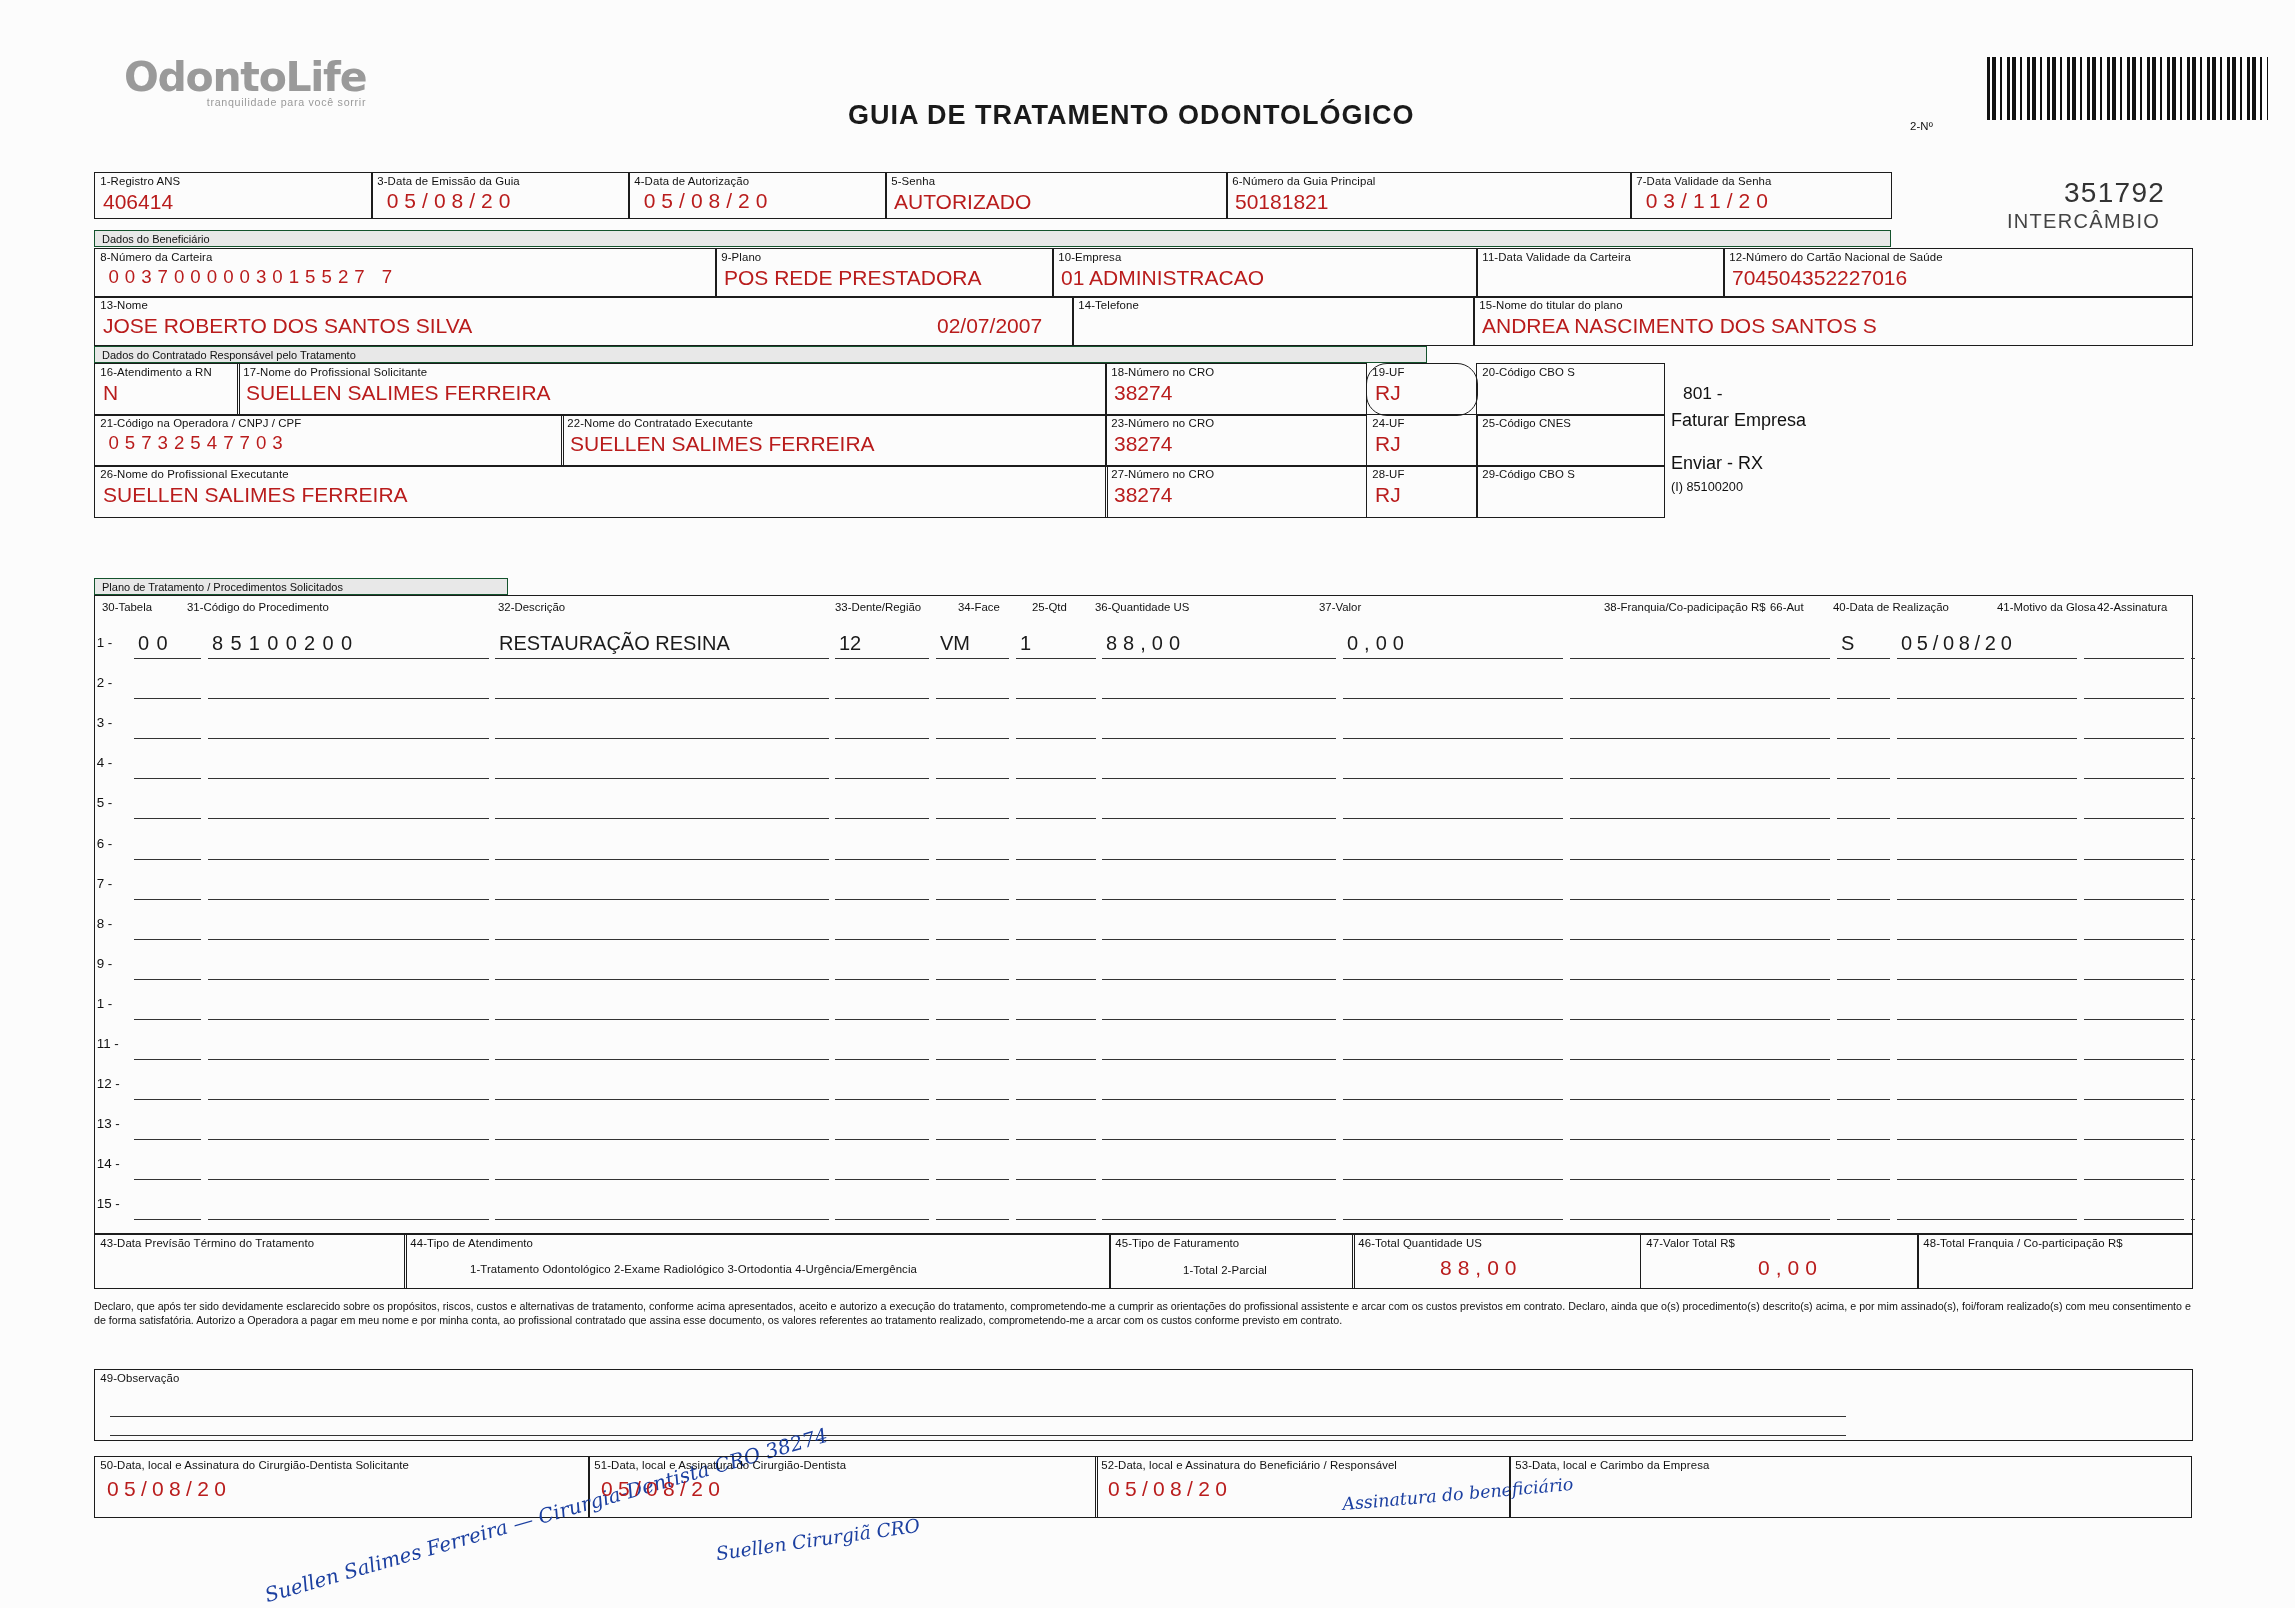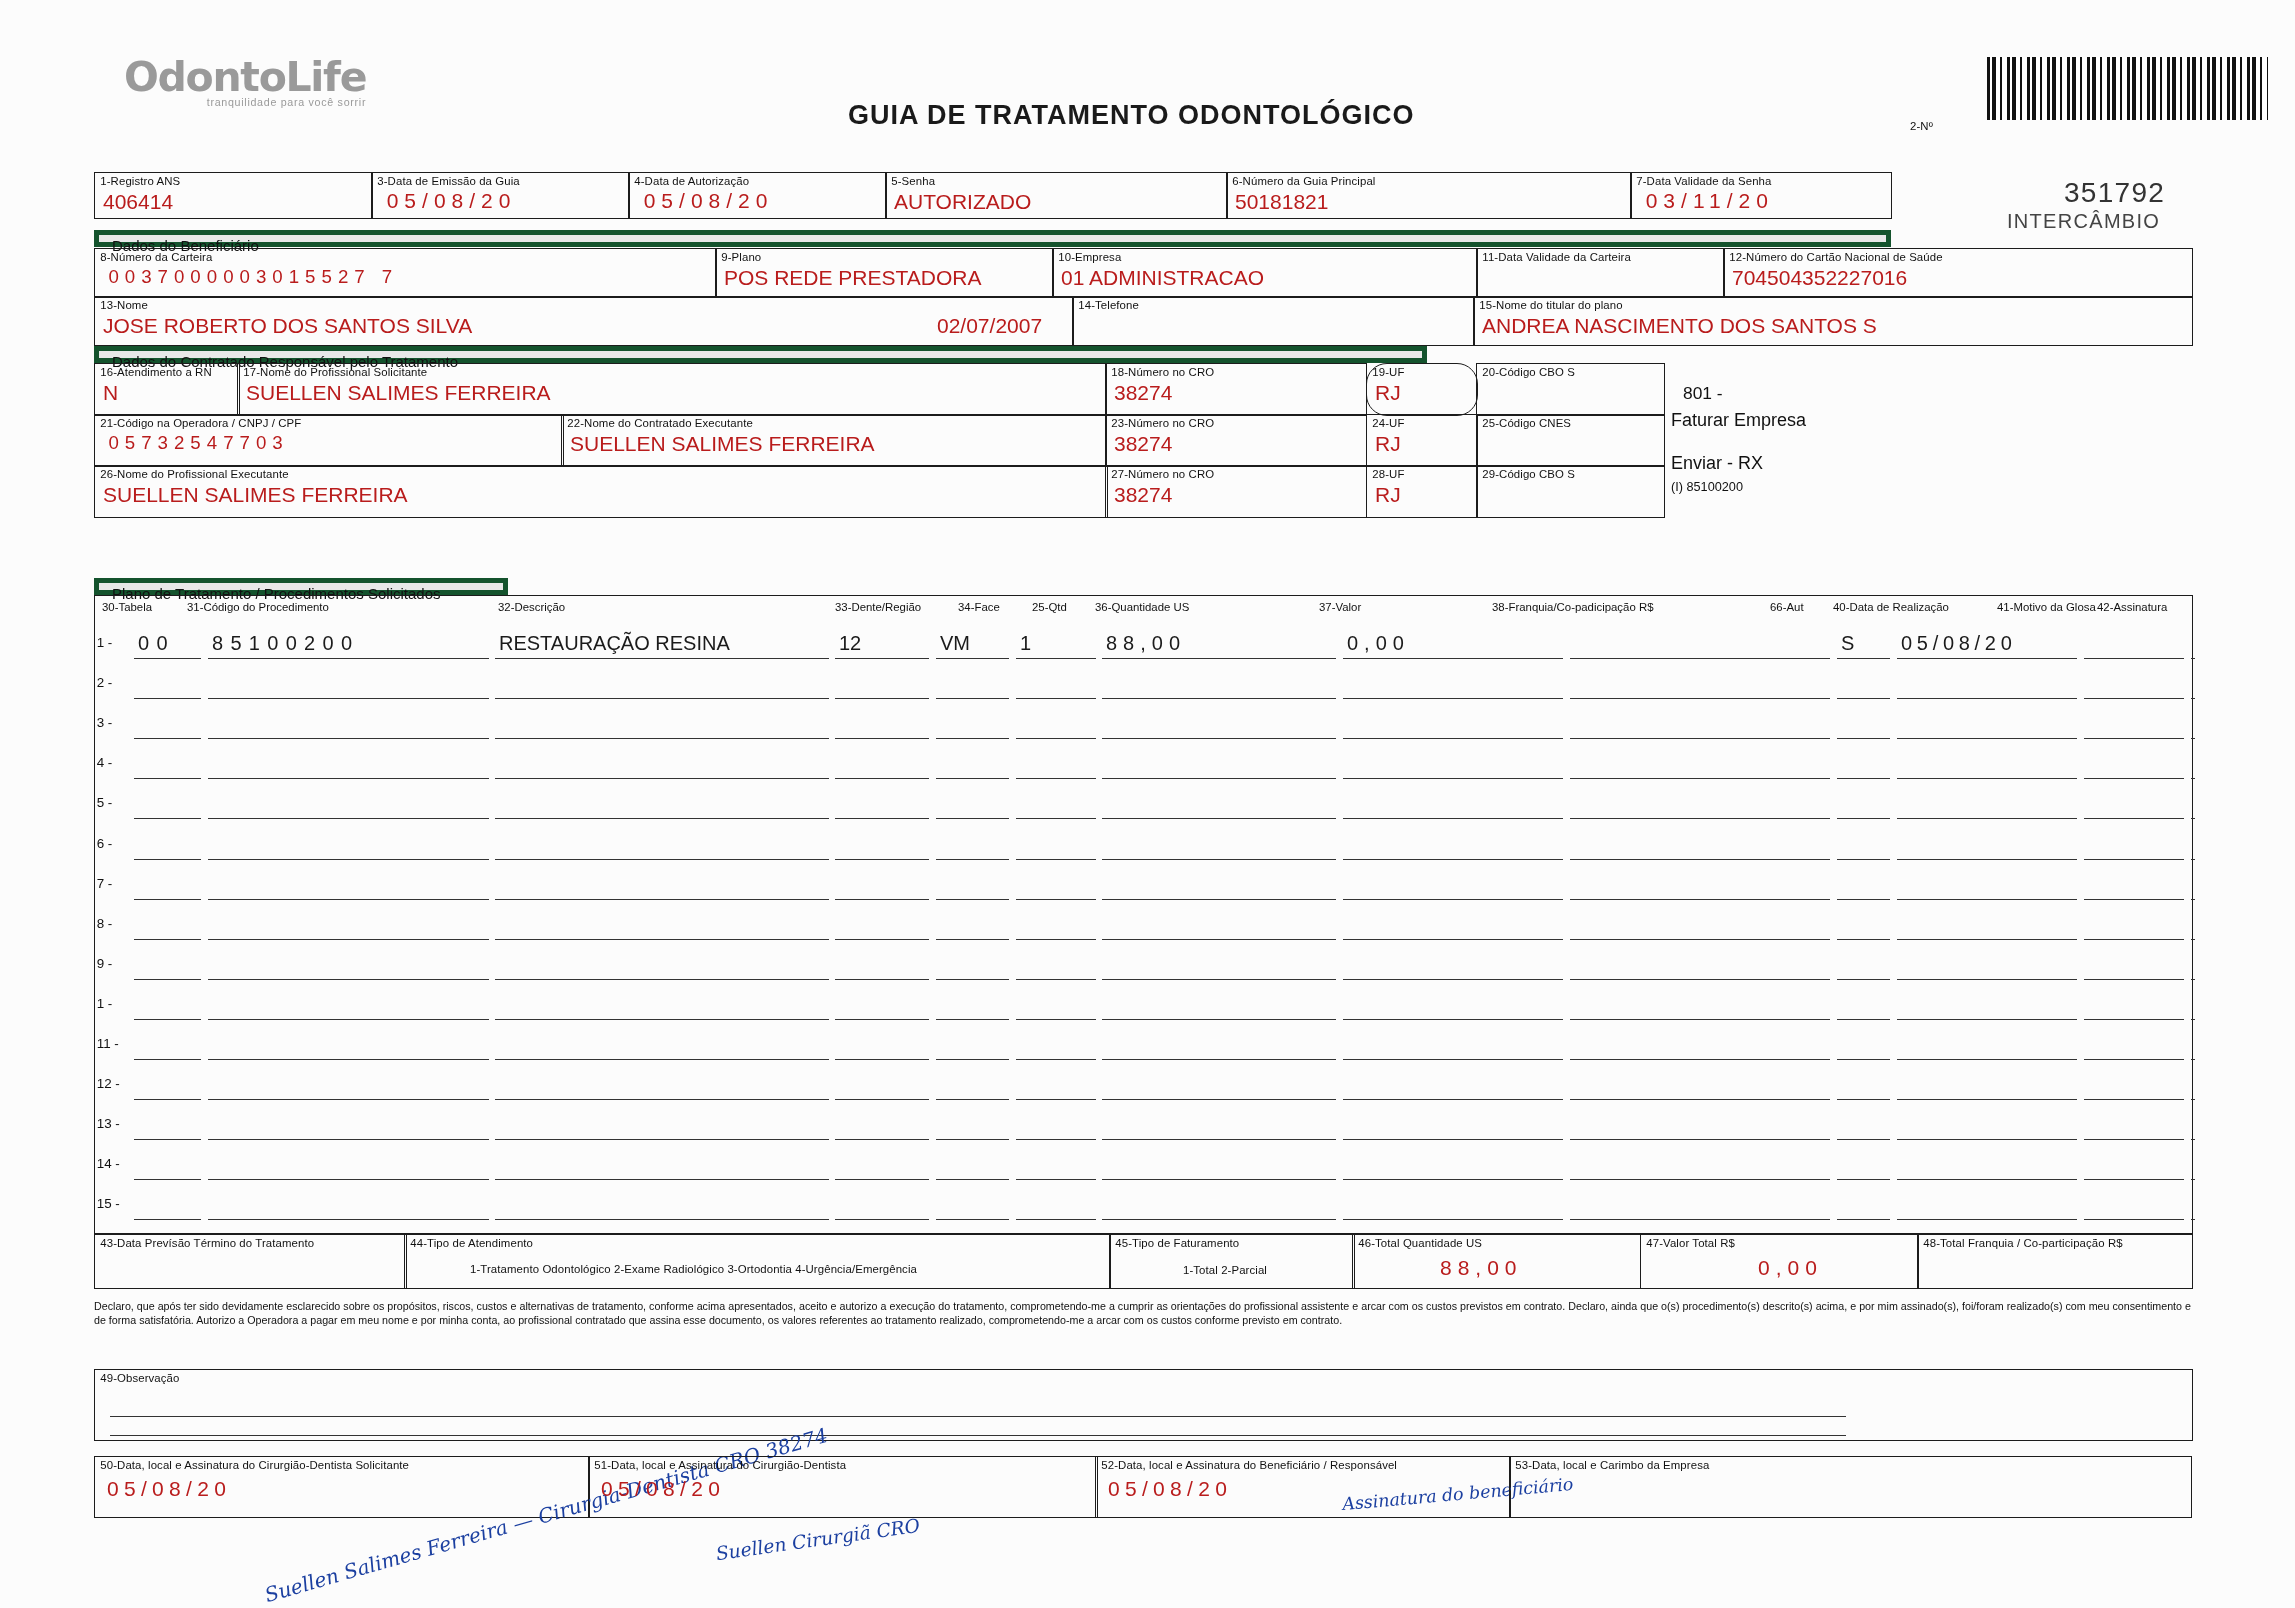"Dados do Beneficiário" .sechdr { border: 5px solid #14532d -> 1px solid #14532d; font-size: 15px -> 11px; padding: 2px 13px -> 2px 7px }
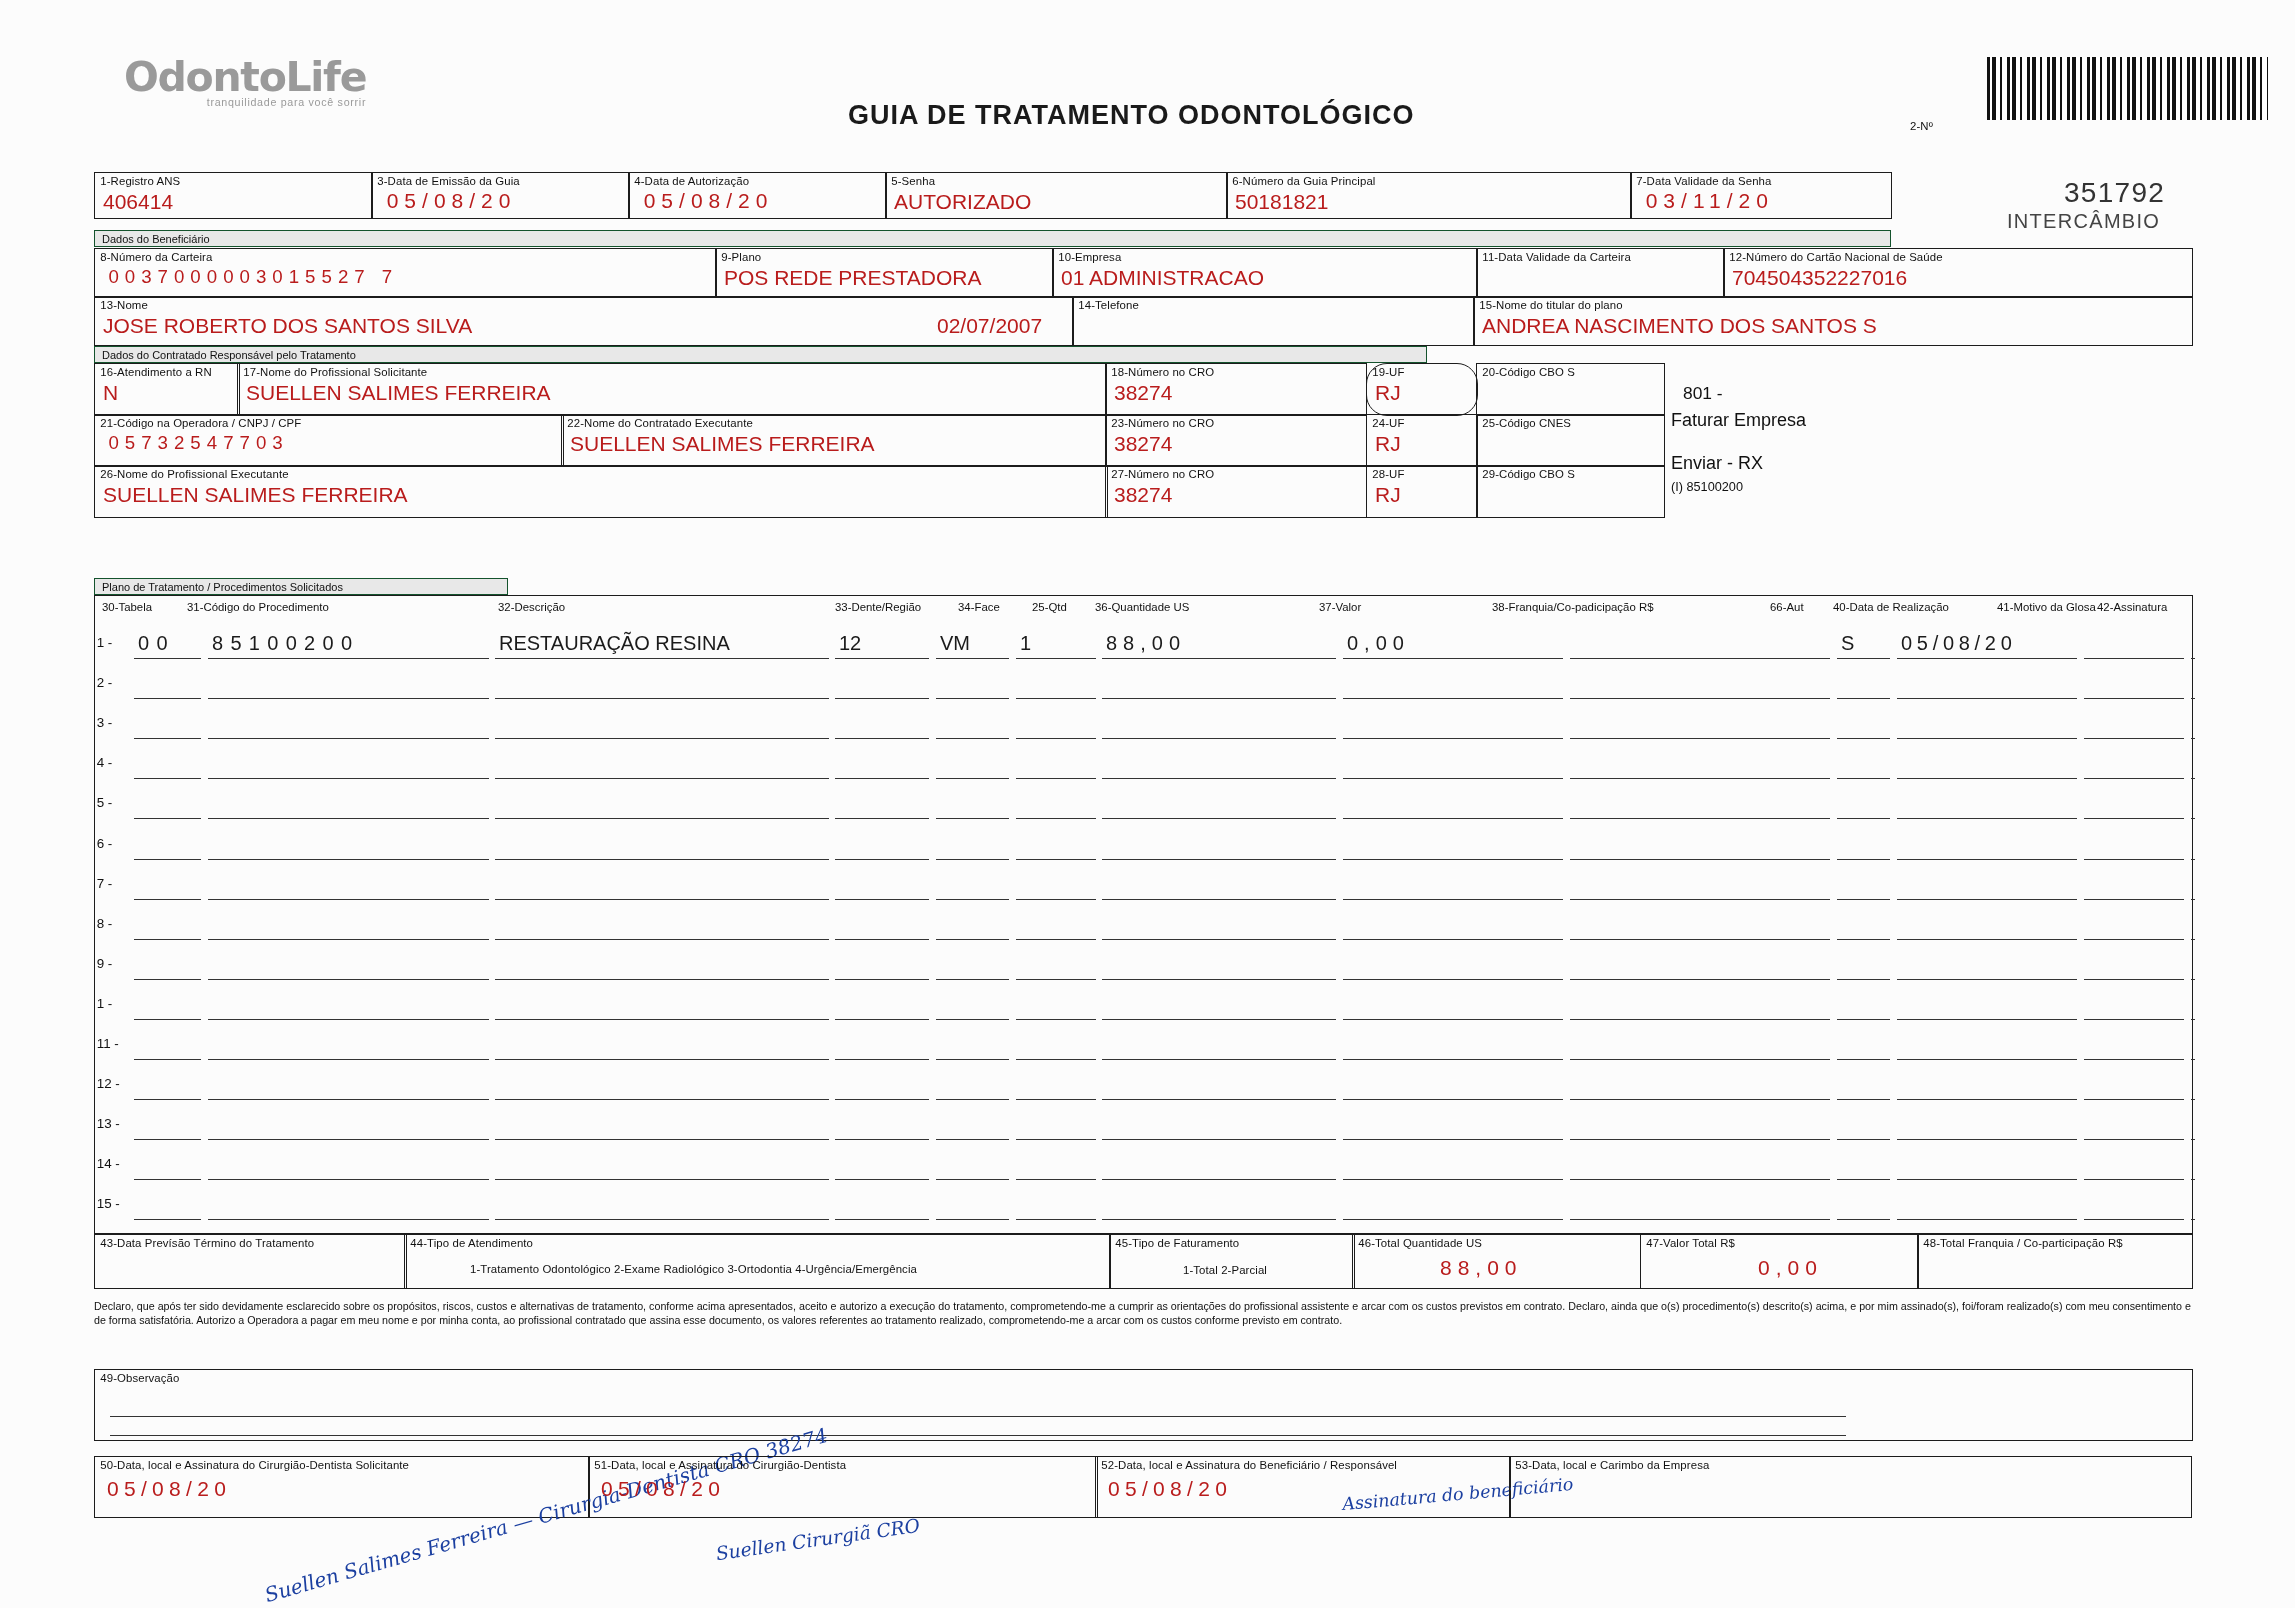"38-Franquia/Co-padicipação R$" div.proc-row { left: 1492px -> 1604px }
